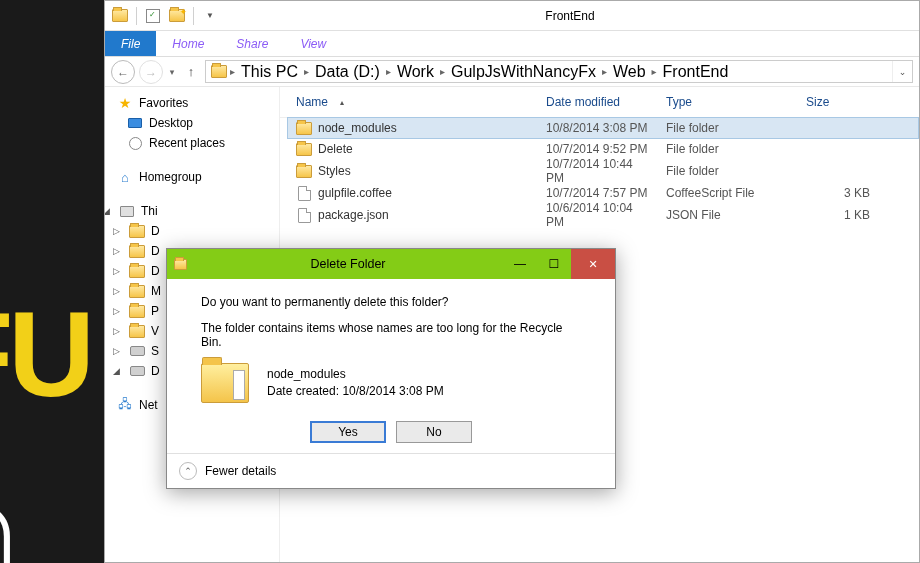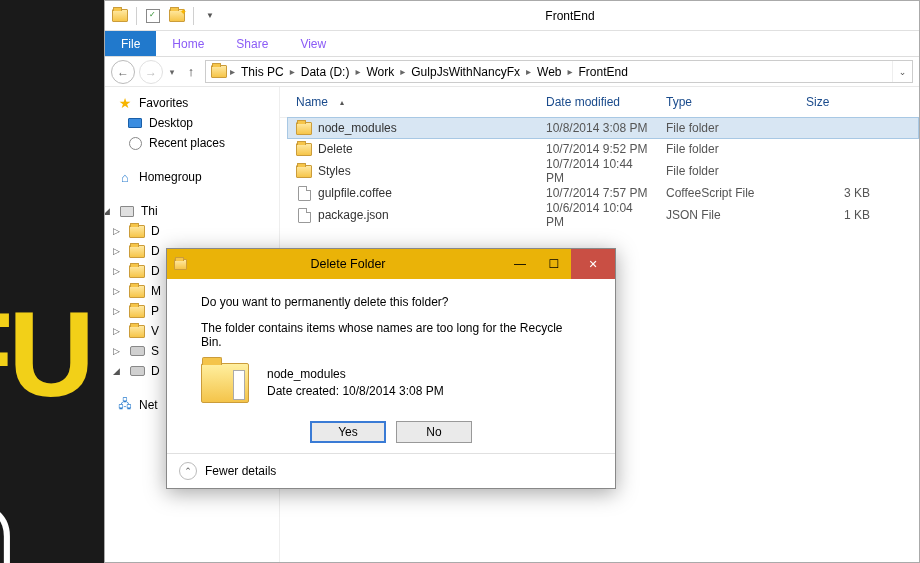"File" .ribbon { font-style: none -> italic }
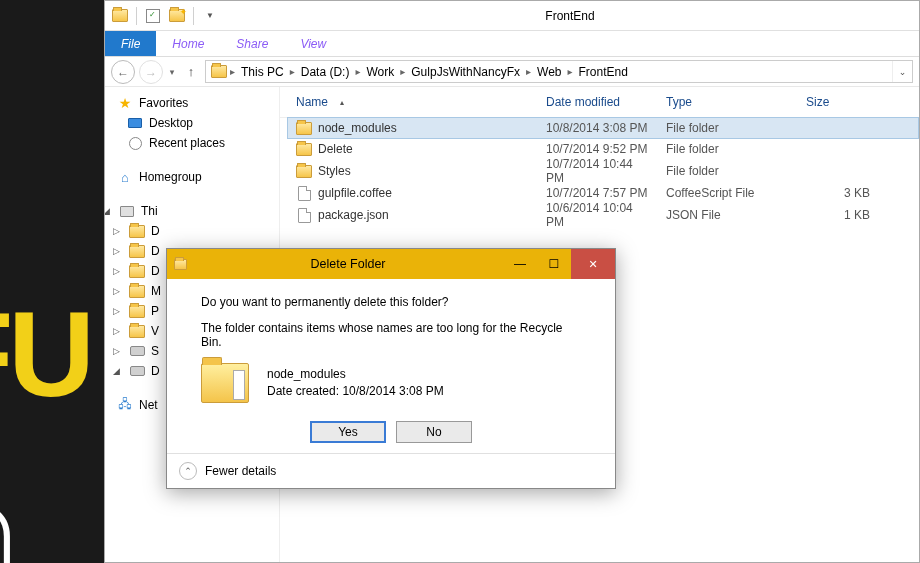"This PC" .crumb { font-size: 12px -> 16px }
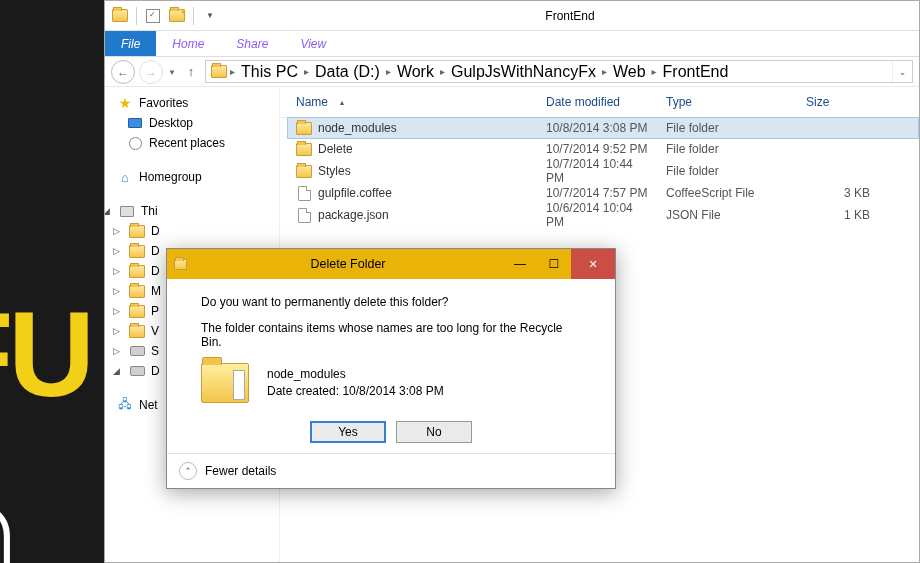"Delete Folder" .dlg-title { background: #eab308 -> #84cc16 }
